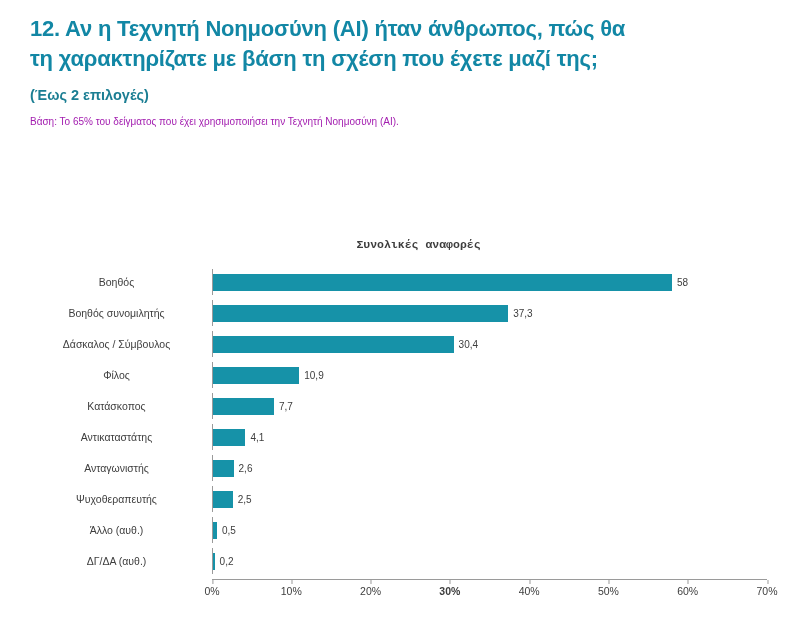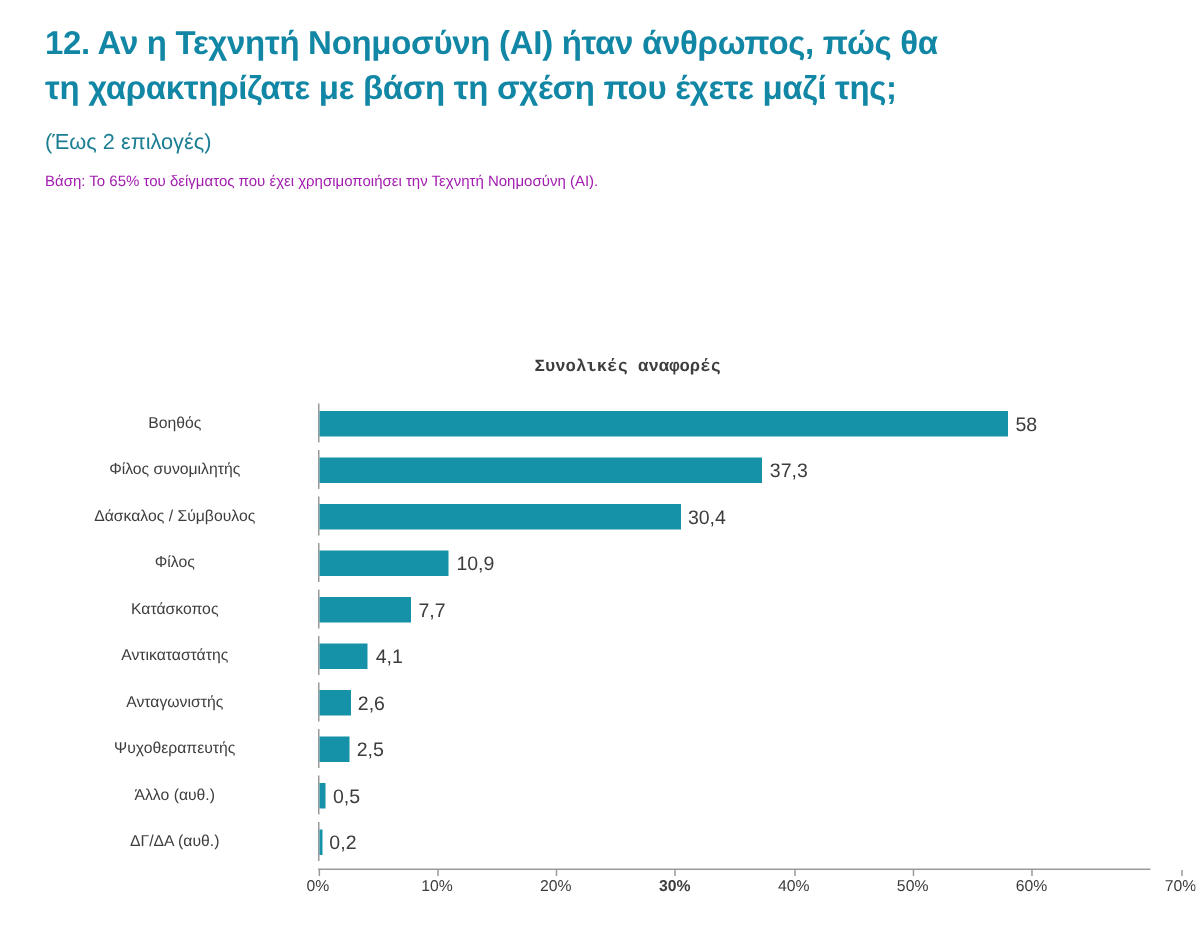"(Έως 2 επιλογές)" .q-sub { font-weight: normal -> bold }
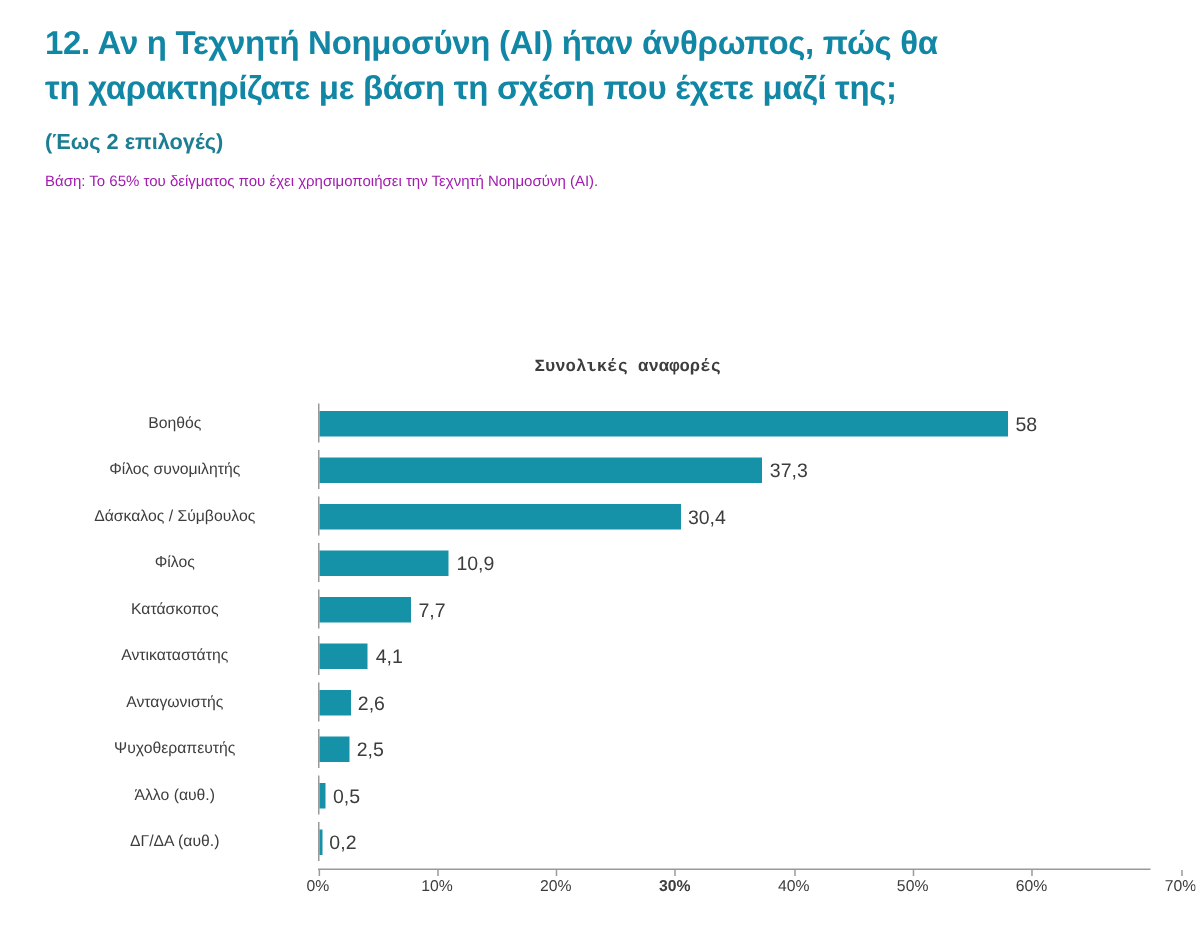"58" .bar-value { font-size: 13px -> 10px }
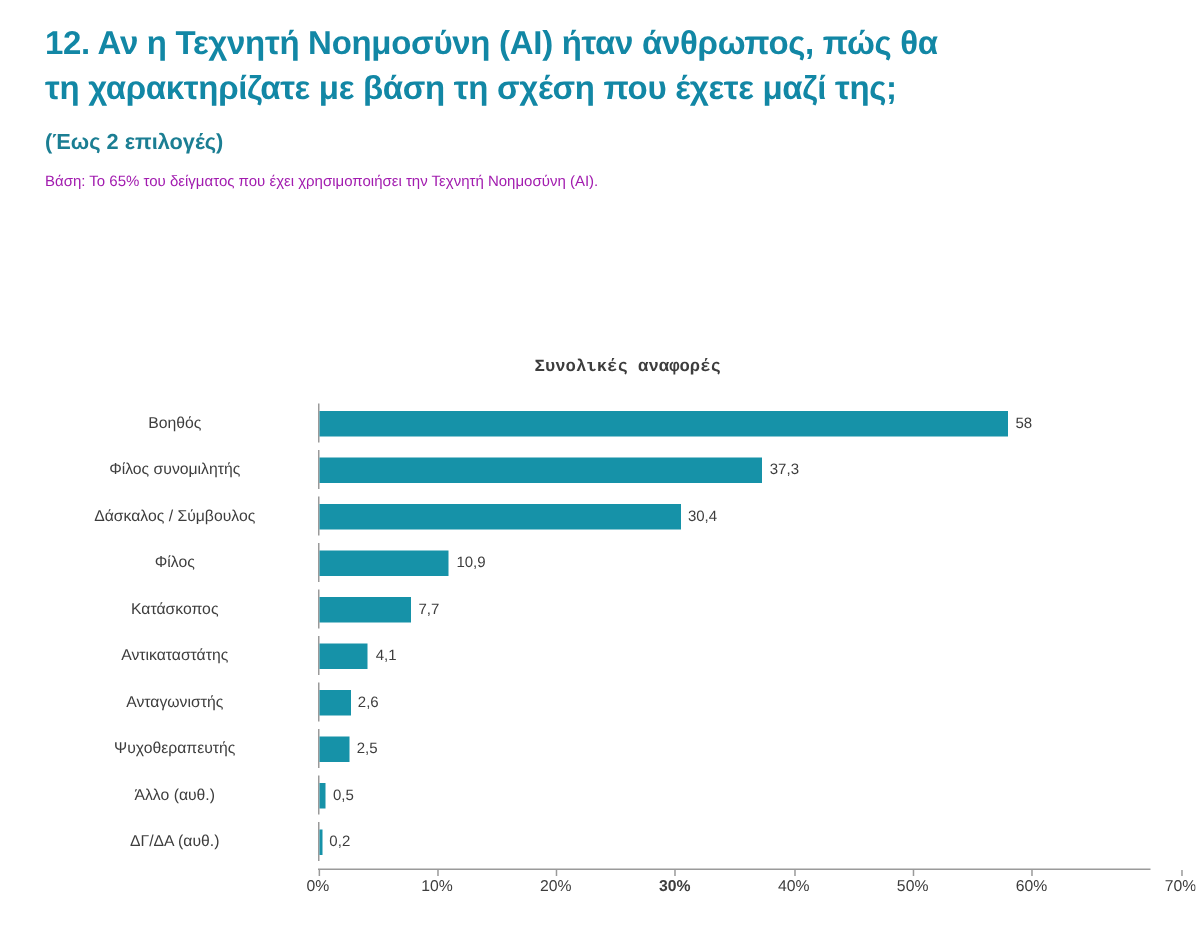"Φίλος συνομιλητής" div.cat-label { text: Φίλος -> Βοηθός }
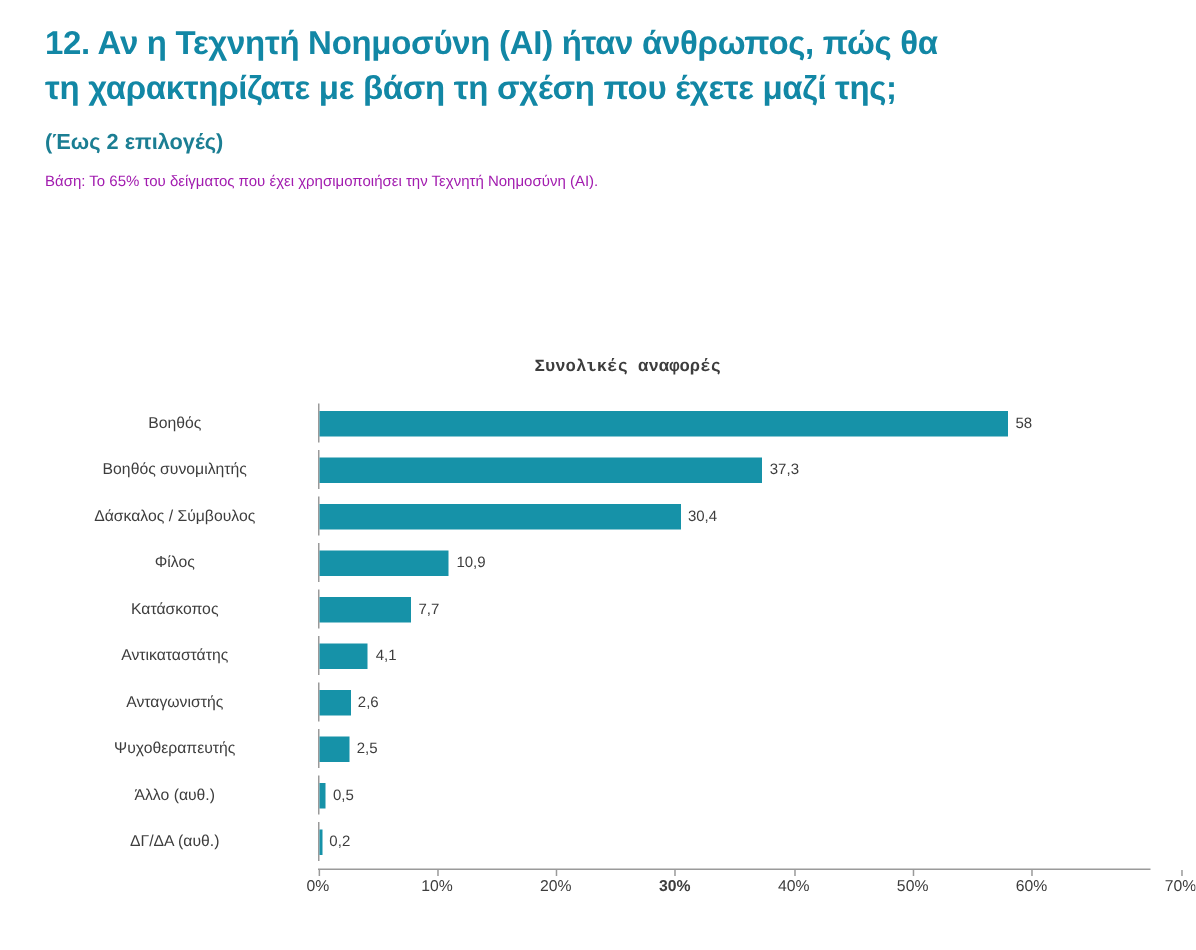"70%" div.tick { margin-left: 20px -> none }
